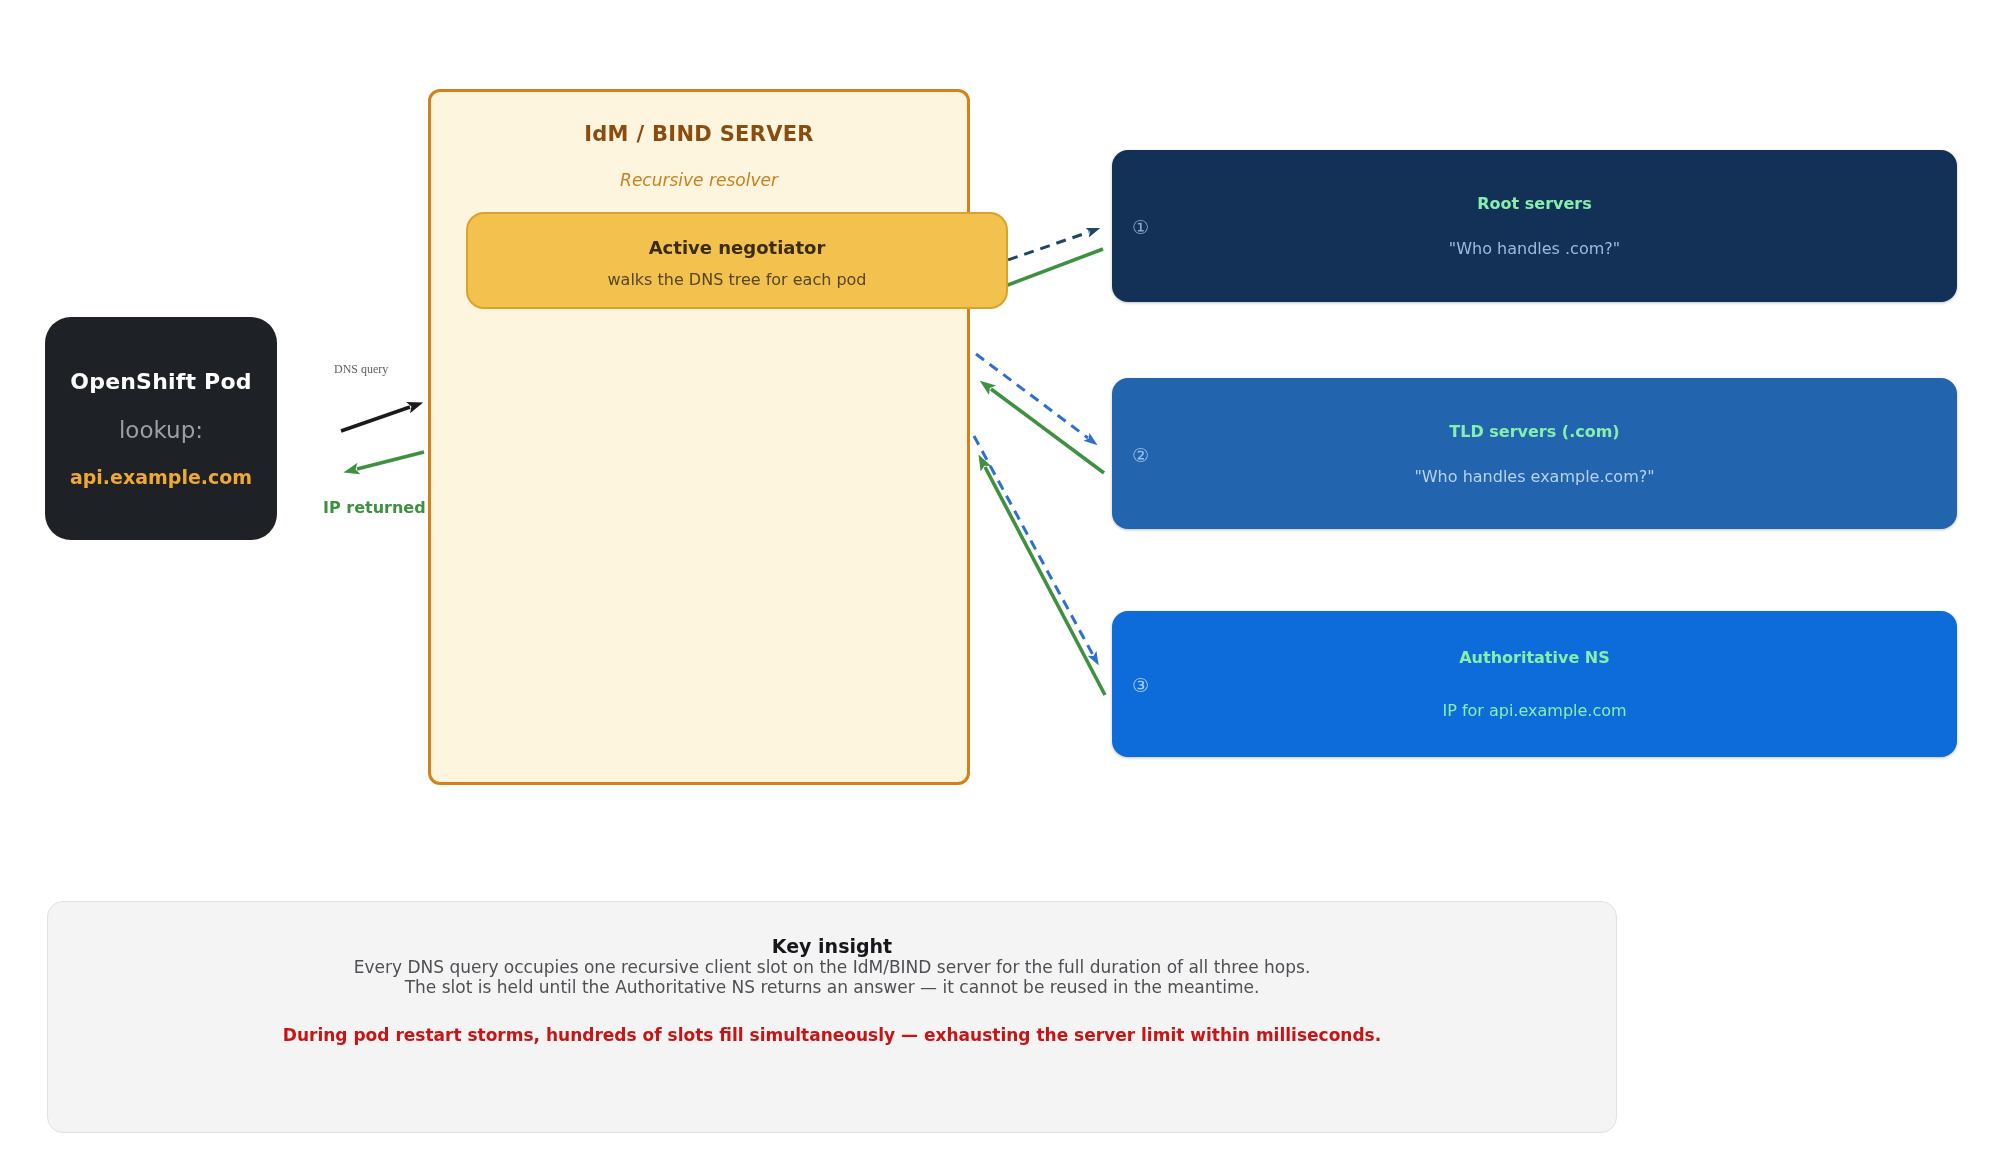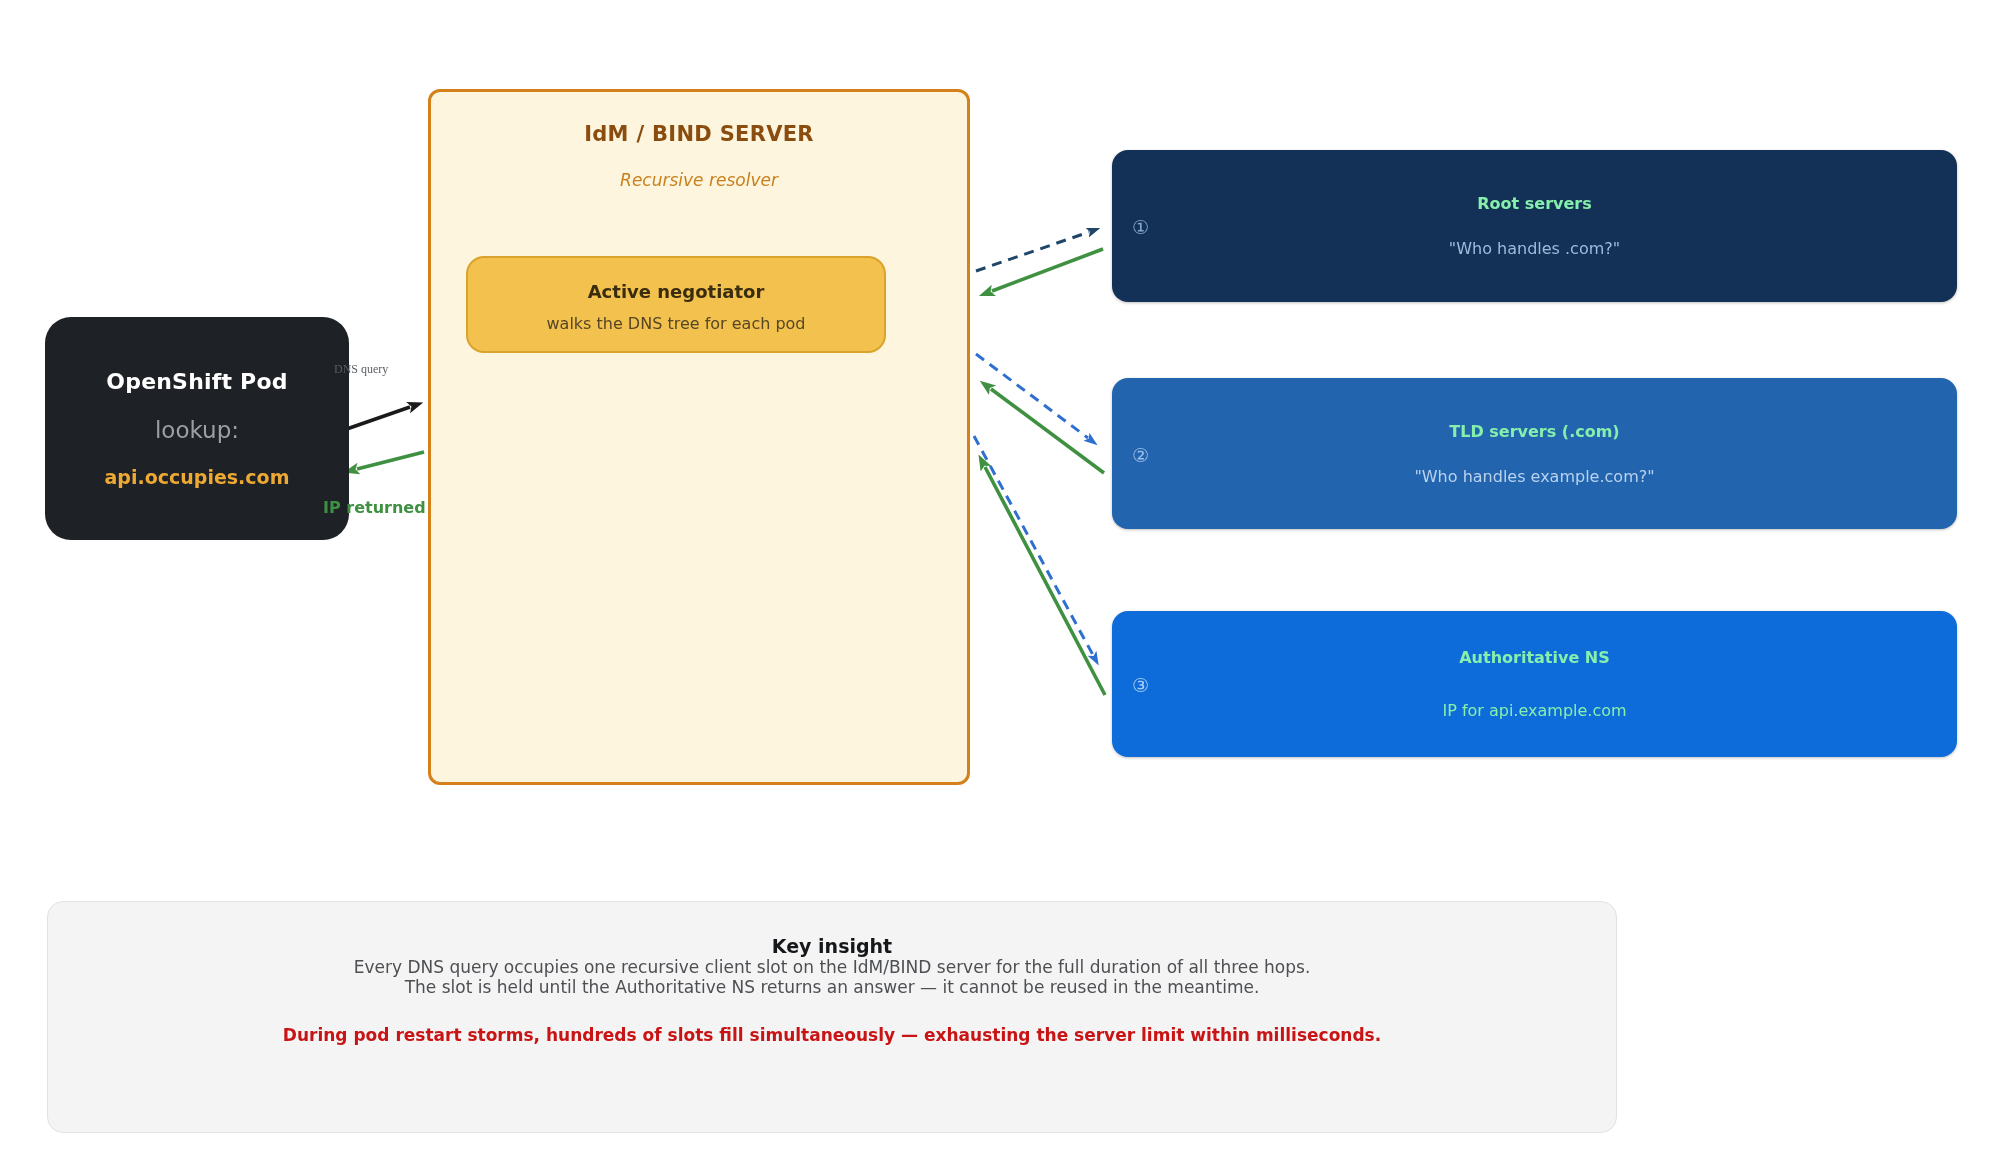"Active negotiator" .negotiator { margin-top: 44px -> none; width: 420px -> 542px }
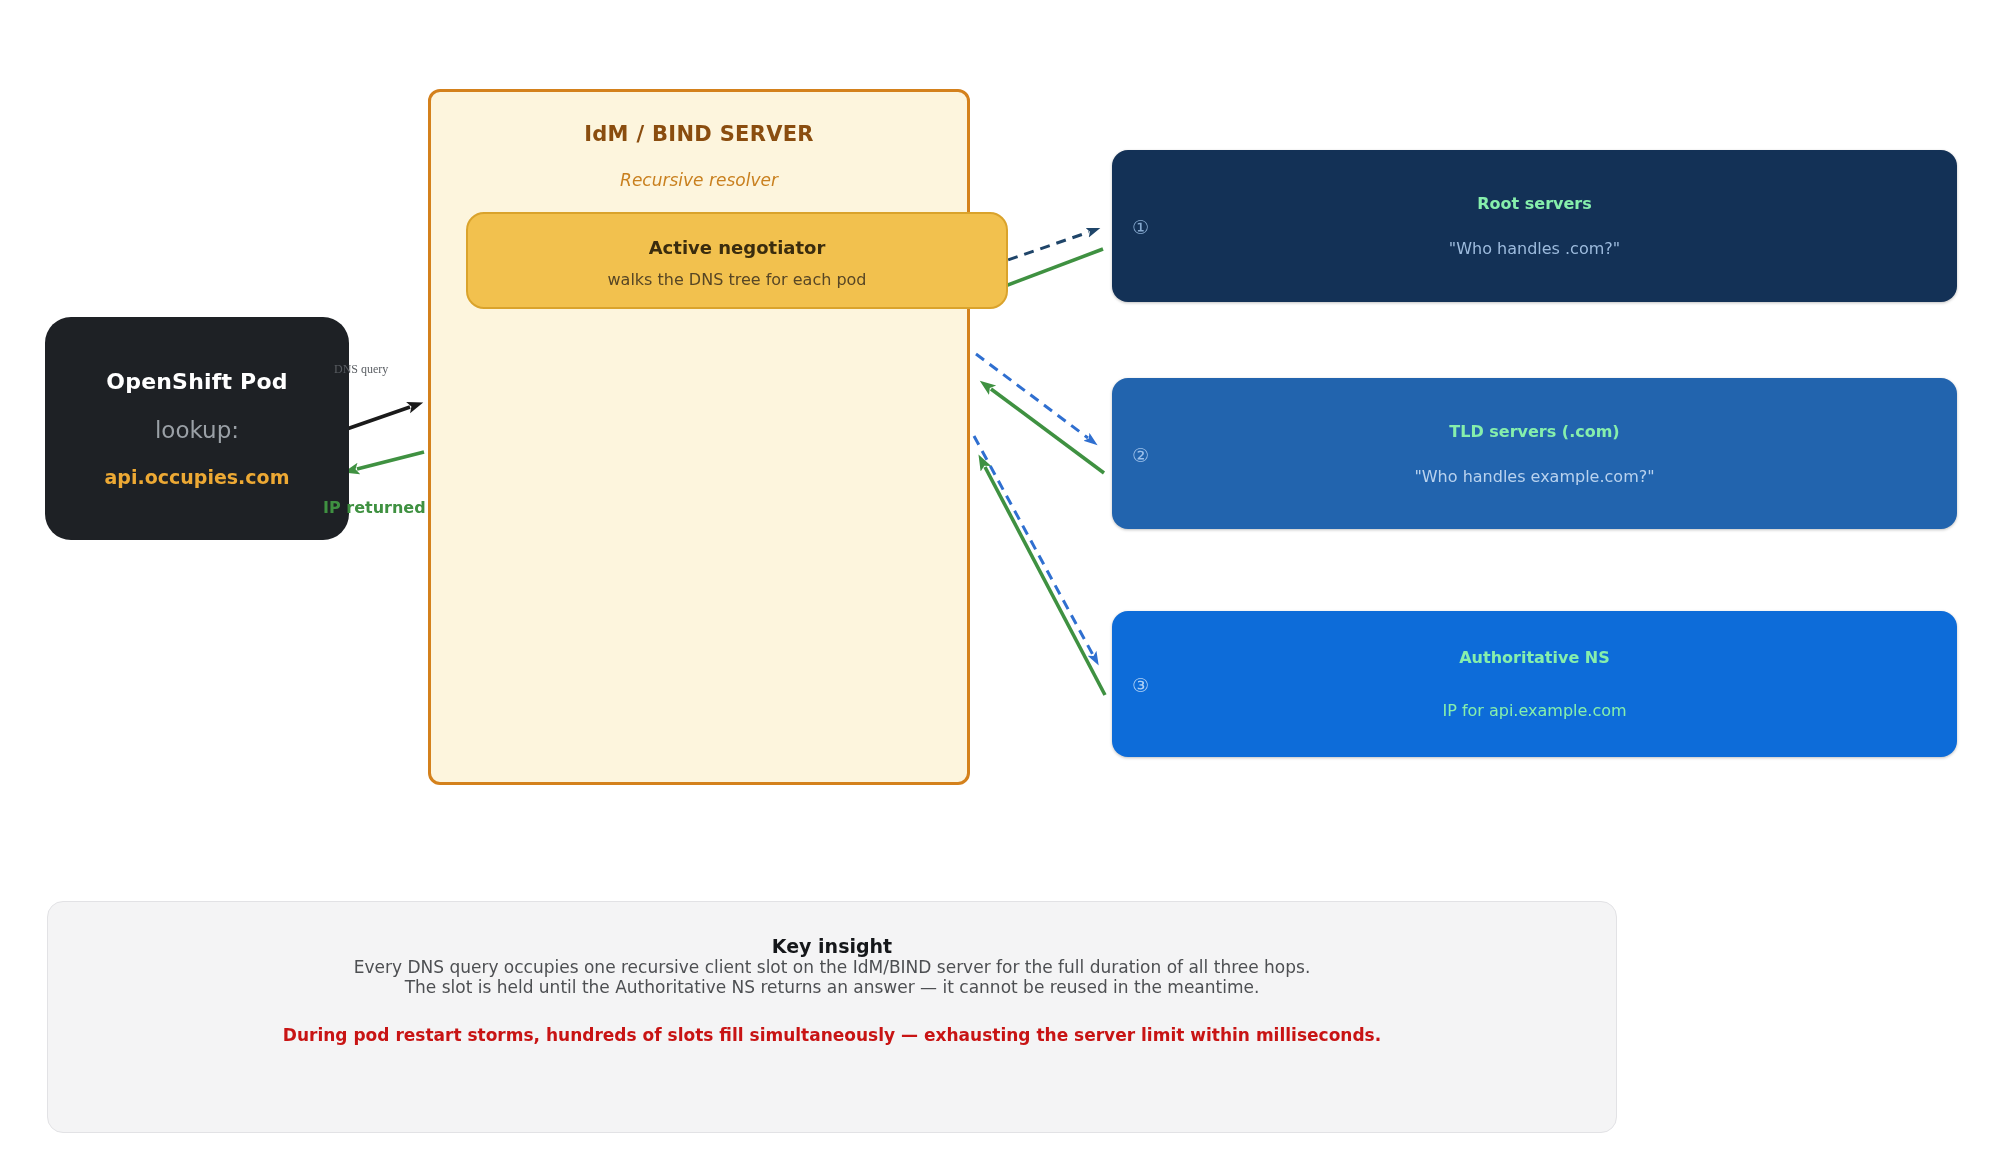"OpenShift Pod" .pod { width: 304px -> 232px }
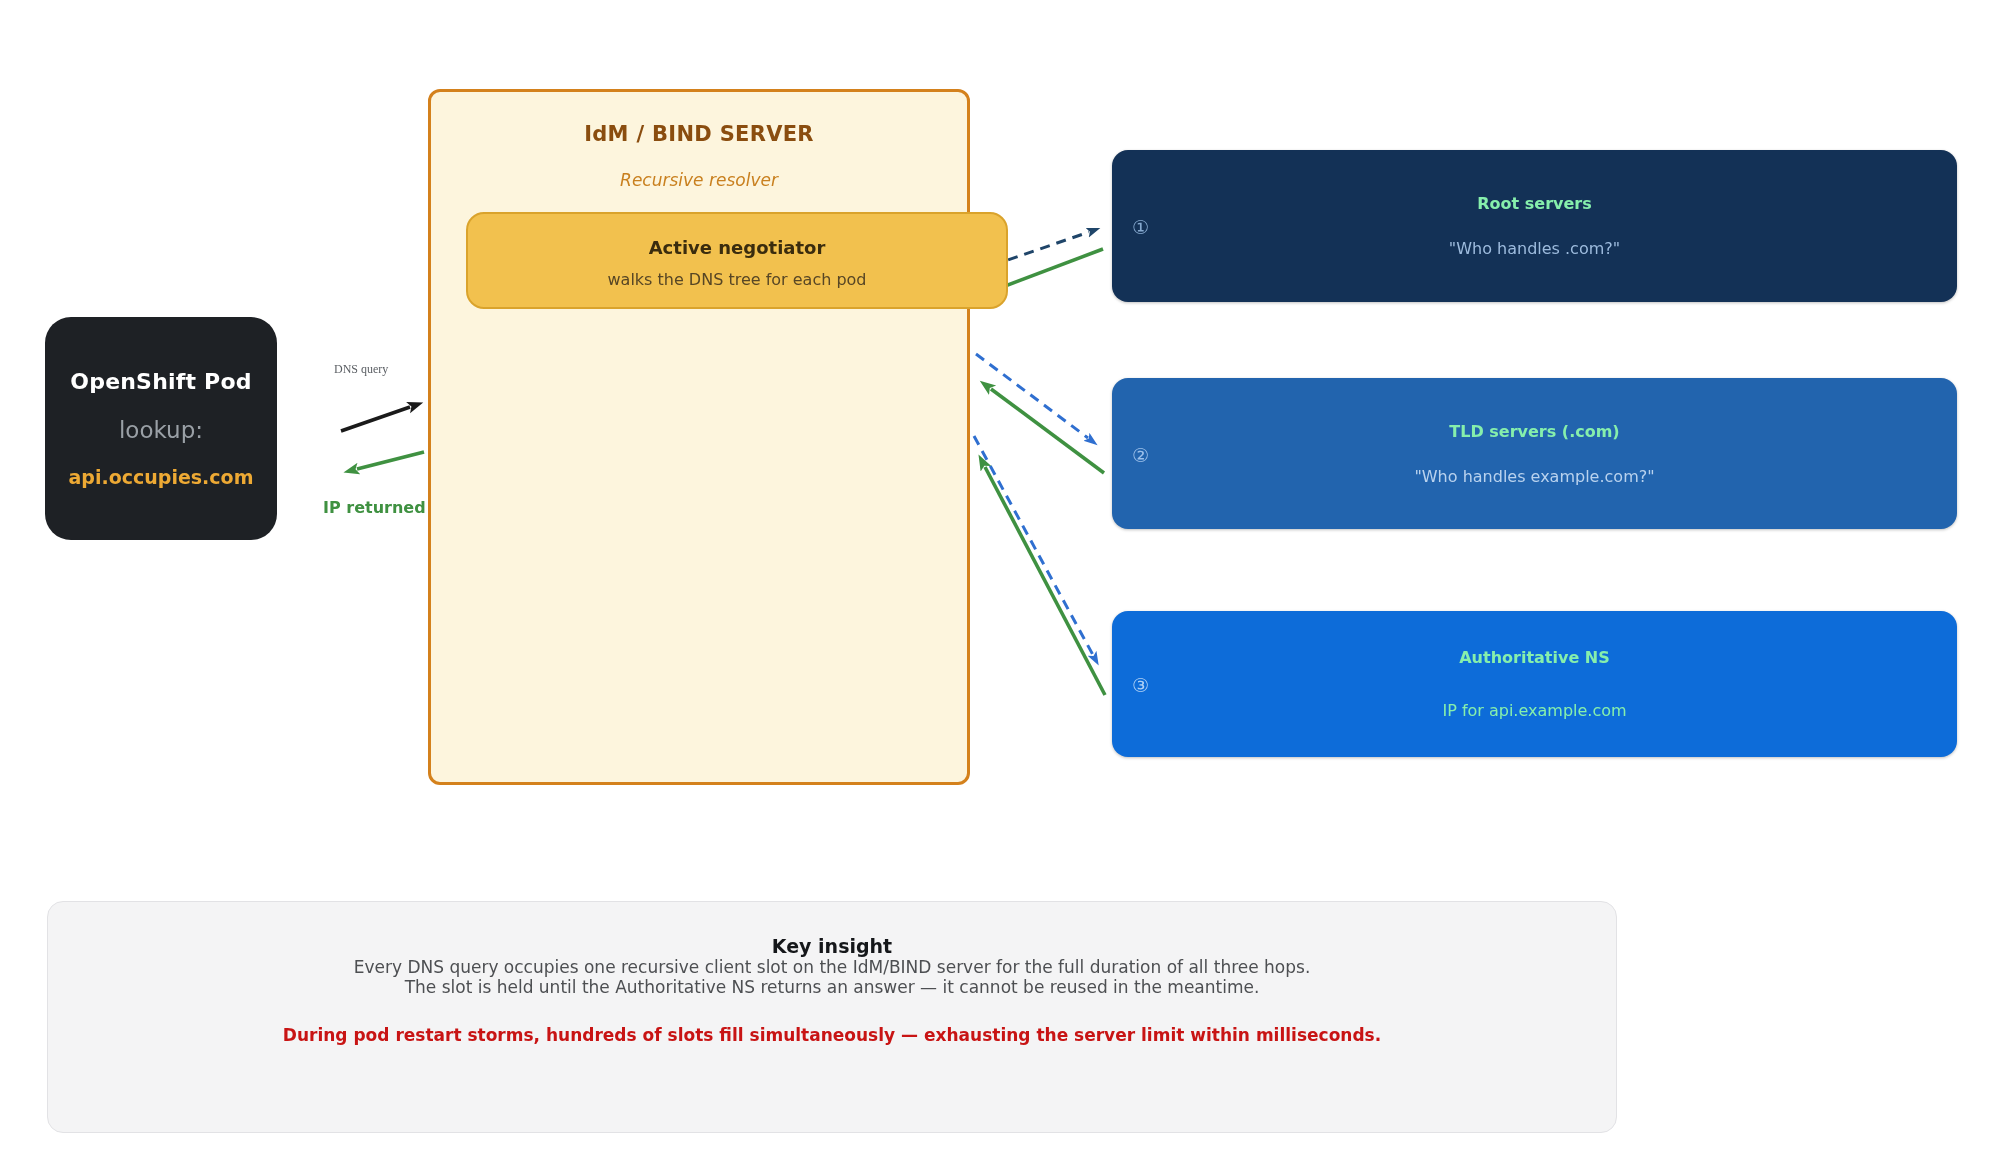"api.occupies.com" div.pod-domain { text: api.occupies.com -> api.example.com }
